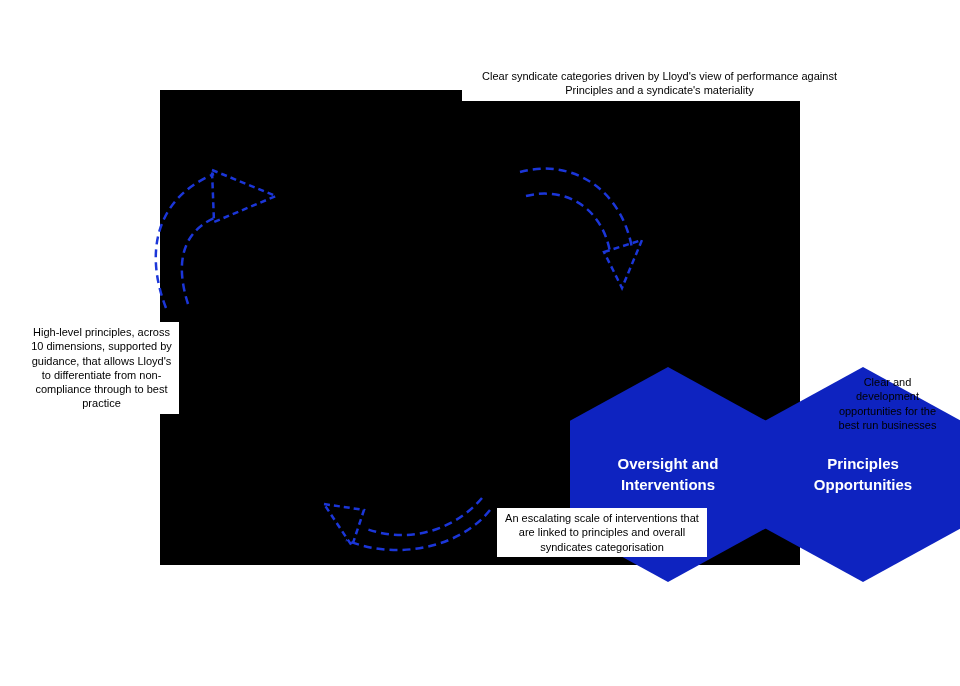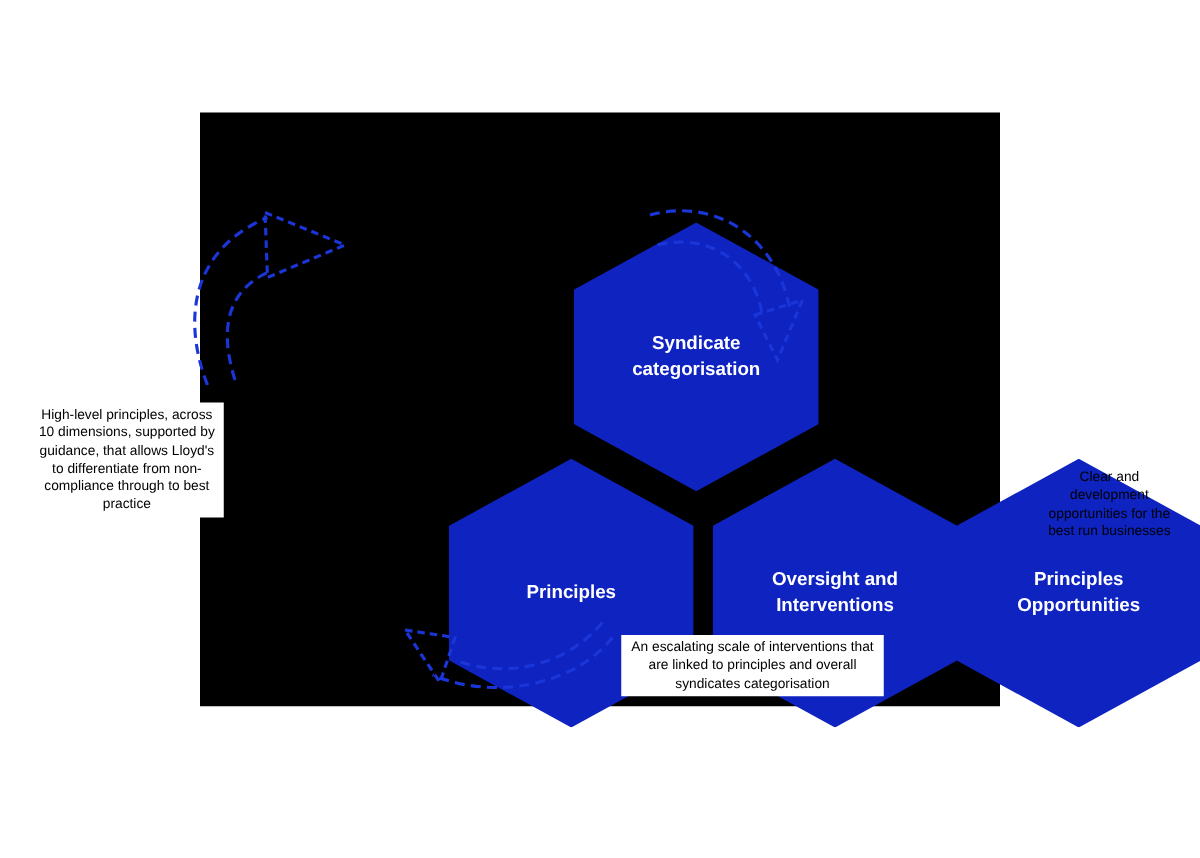"Clear syndicate categories driven by" div.caption { html: none -> <div>Clear syndicate categories driven by Lloyd's view of performance against Principles and a syndicate's materiality</div> }
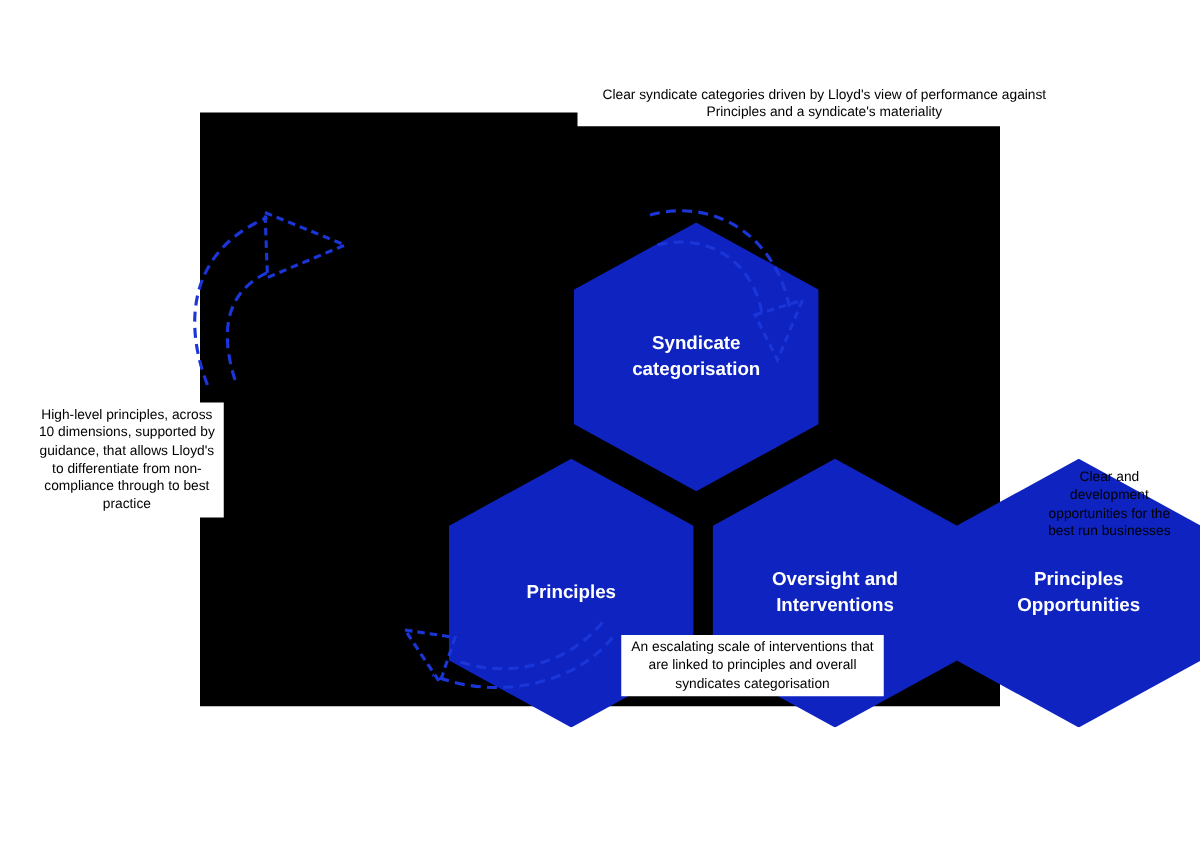"Syndicate categorisation" div.hex { html: <div> <span>Syndicate categorisation</span> </div> -> none }
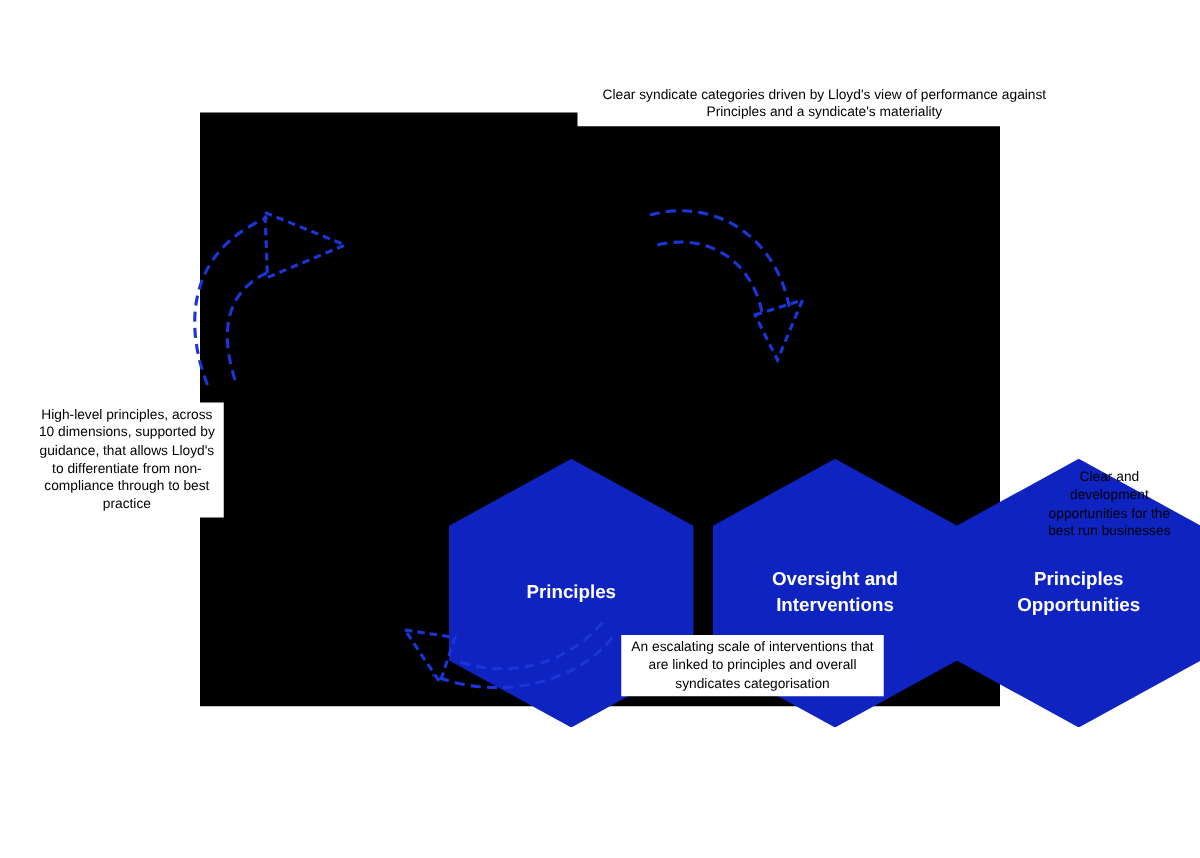"Principles" div.hex { html: <div> <span>Principles</span> </div> -> none }
